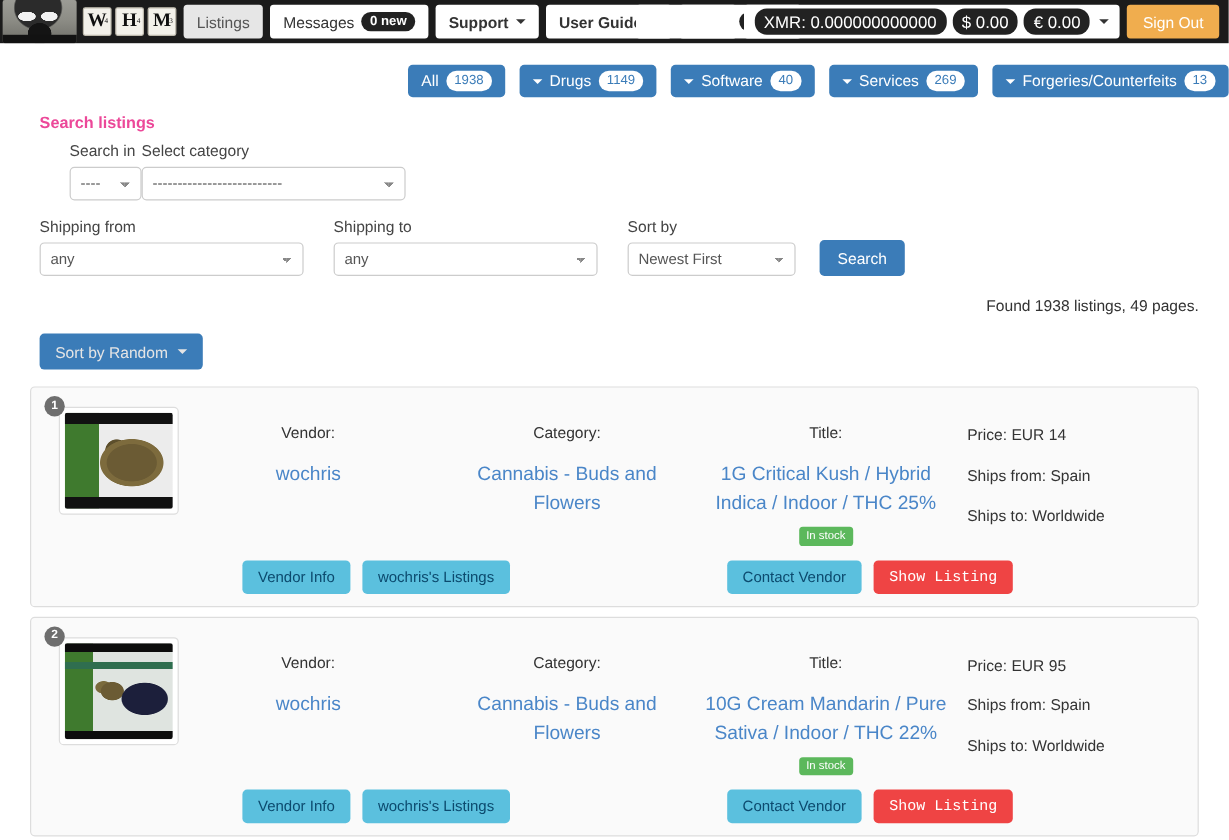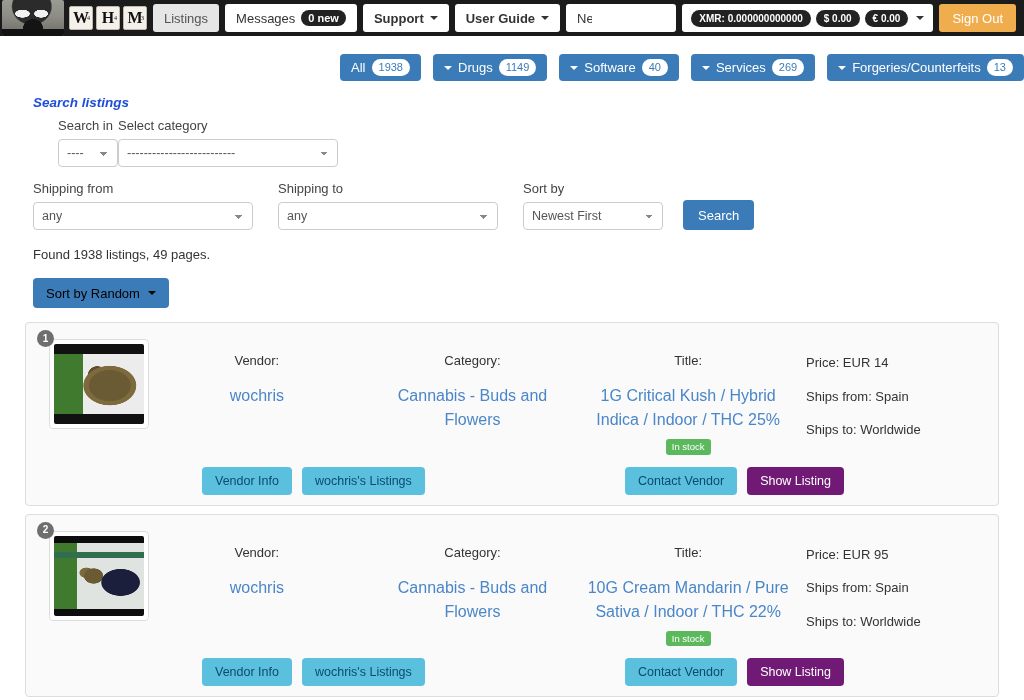"XMR: 0.000000000000" .bal-pill { font-size: 10px -> 14px; font-weight: bold -> normal }
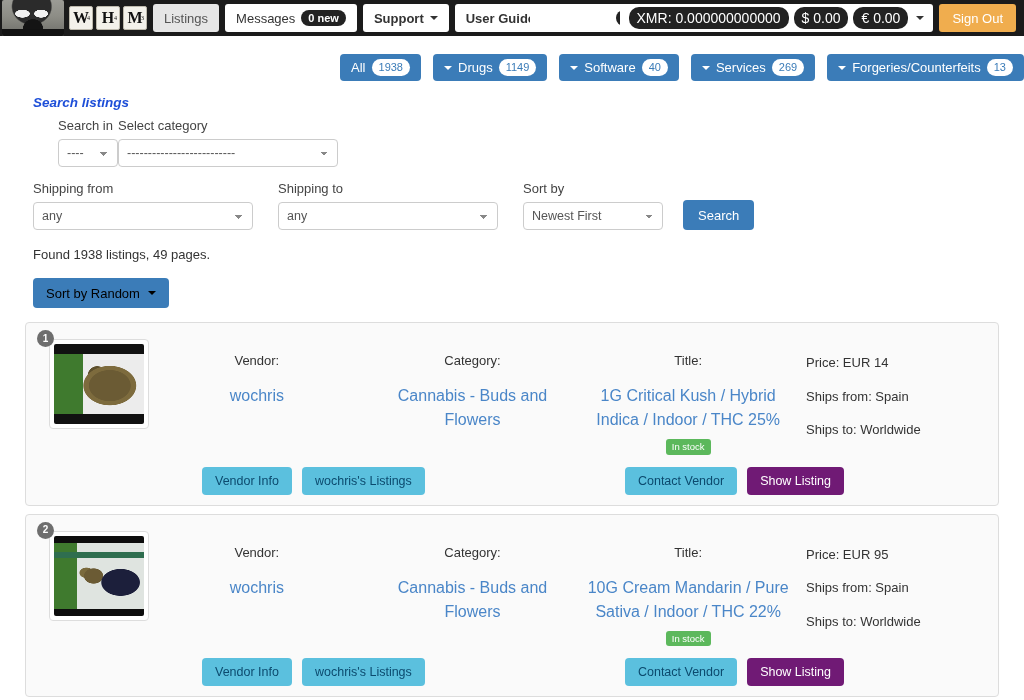"Search listings" .search-title { color: #1d4ed8 -> #ec4899; font-style: italic -> none }
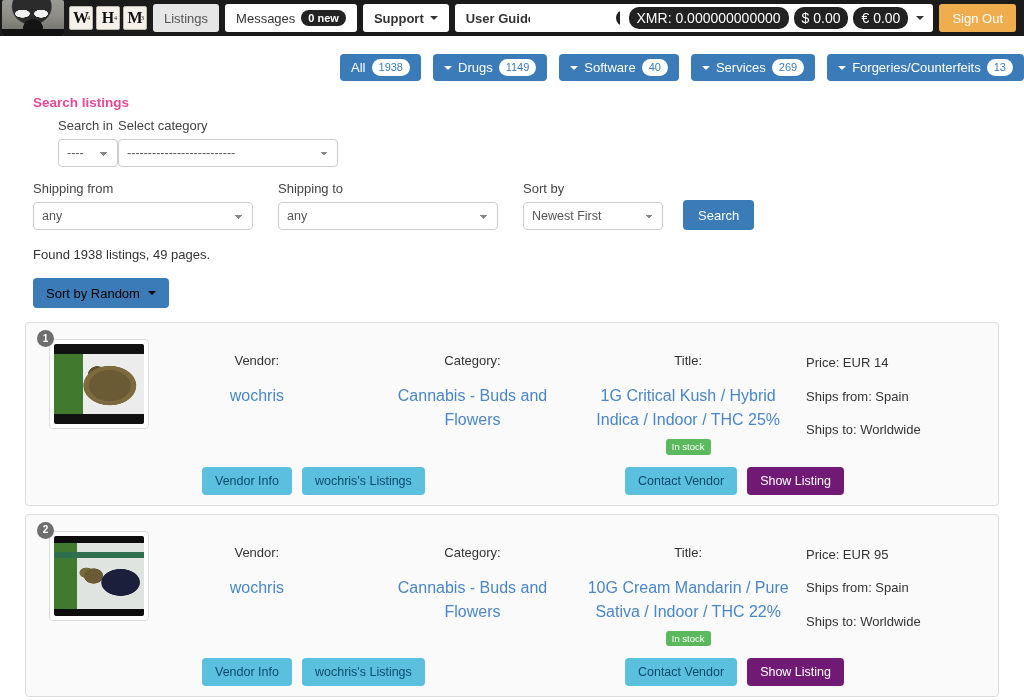"Found 1938 listings, 49 pages." .found-text { text-align: none -> right }
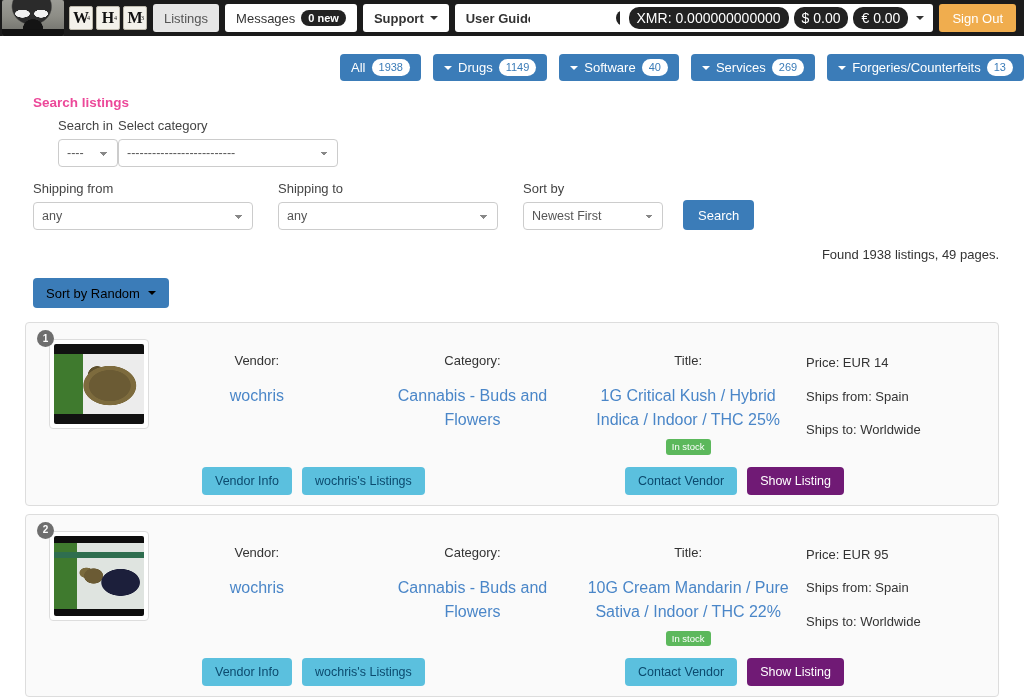"Sort by Random" .btn-sort-random { color: #000000 -> #e5e5e5 }
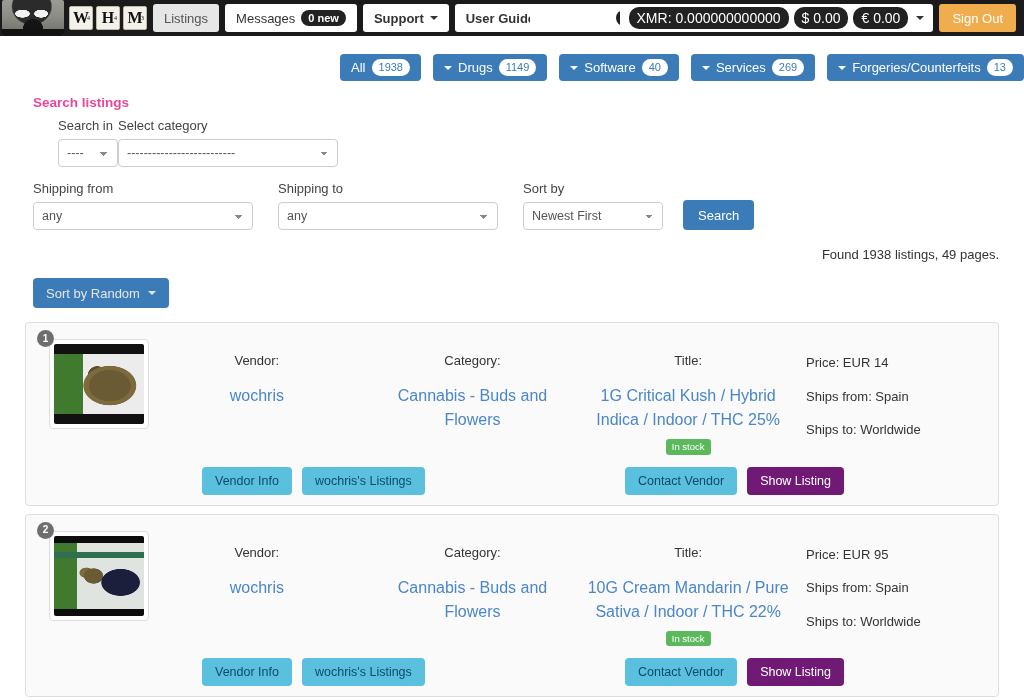"Show Listing" .btn-green { background: #701a75 -> #ef4444; font-family: Liberation Sans, sans-serif -> Liberation Mono, monospace }
